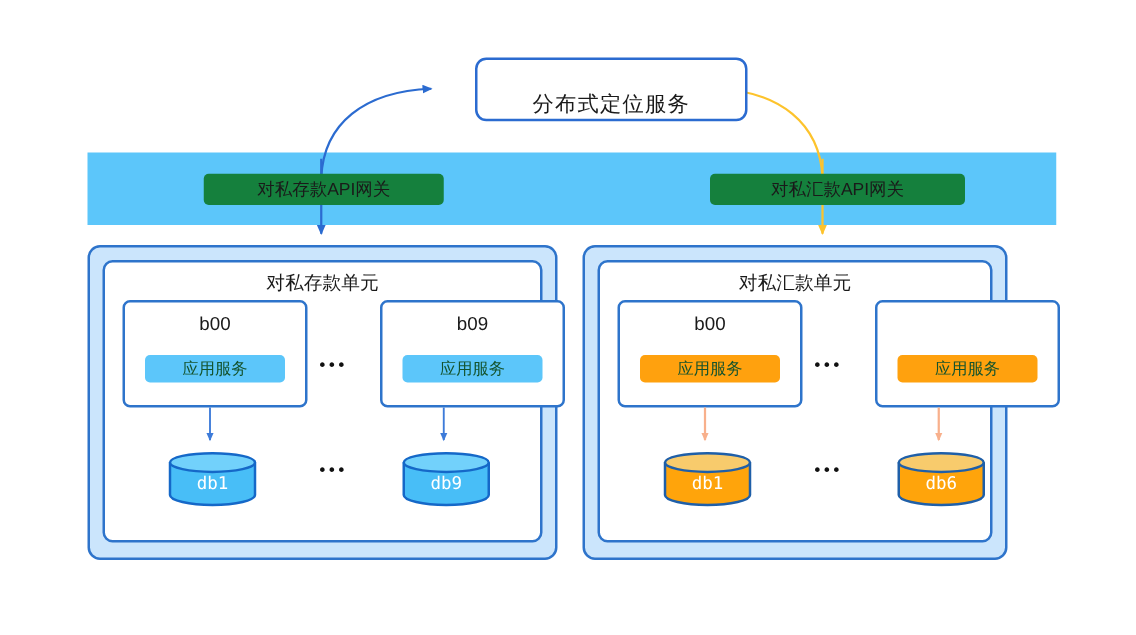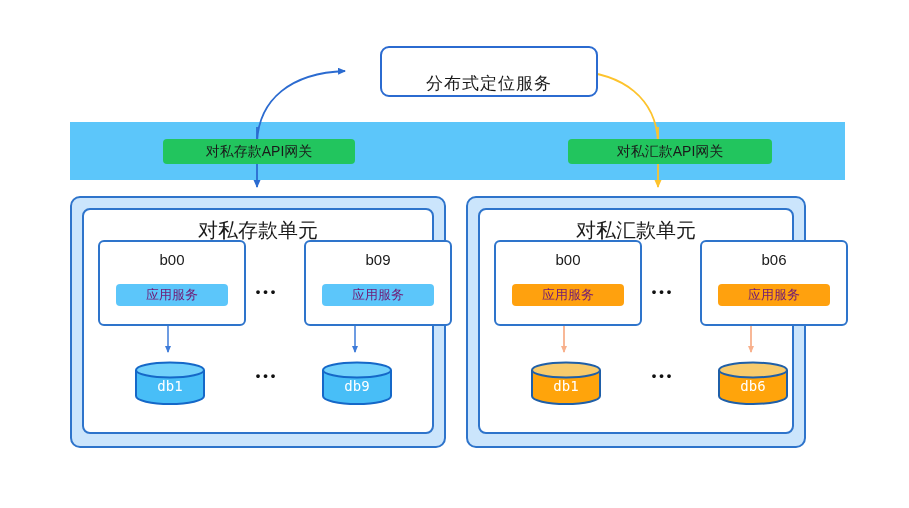"对私存款API网关" .gw-label { background: #22c55e -> #15803d }
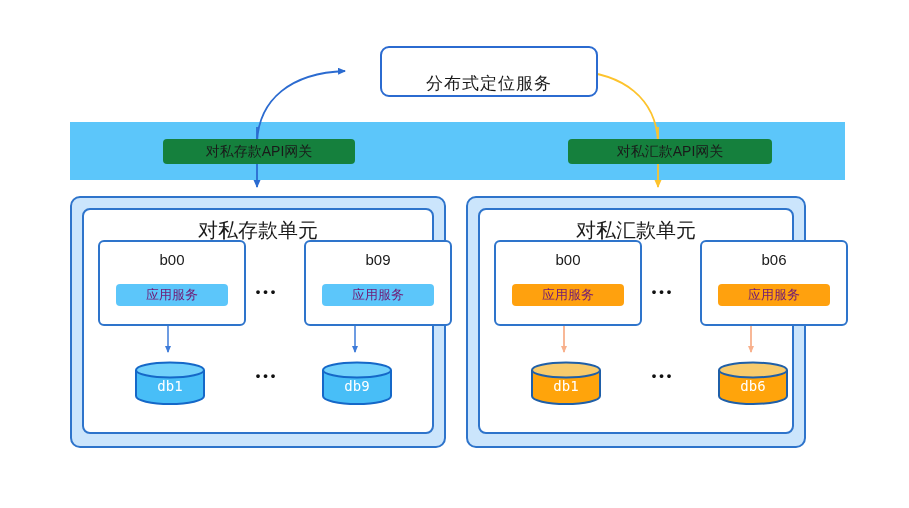"对私存款单元" .unit-title { font-size: 20px -> 15px }
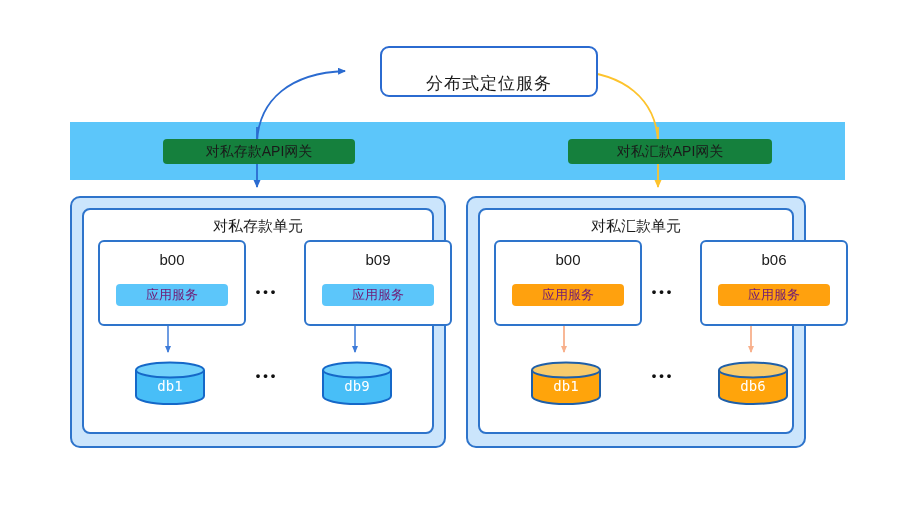"b06" div.node-name { html: <div>b06</div> -> none }
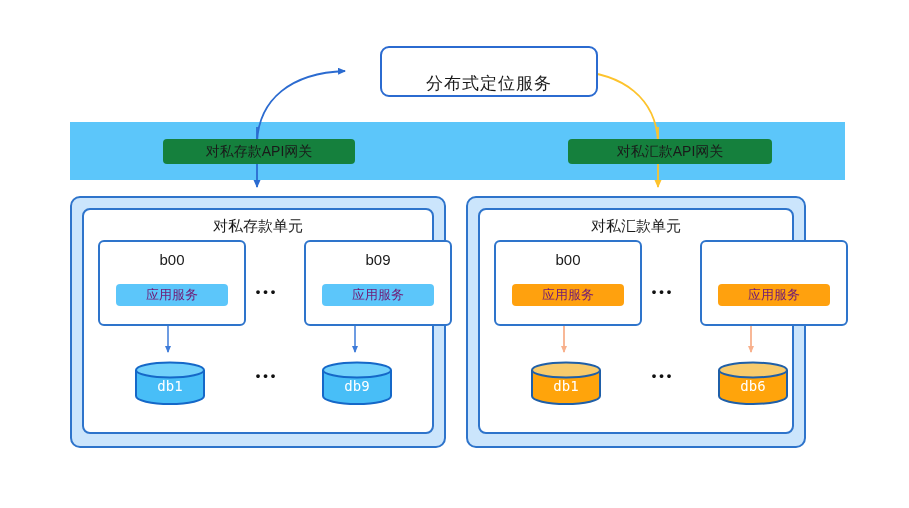"应用服务" .pill { color: #701a75 -> #14532d }
